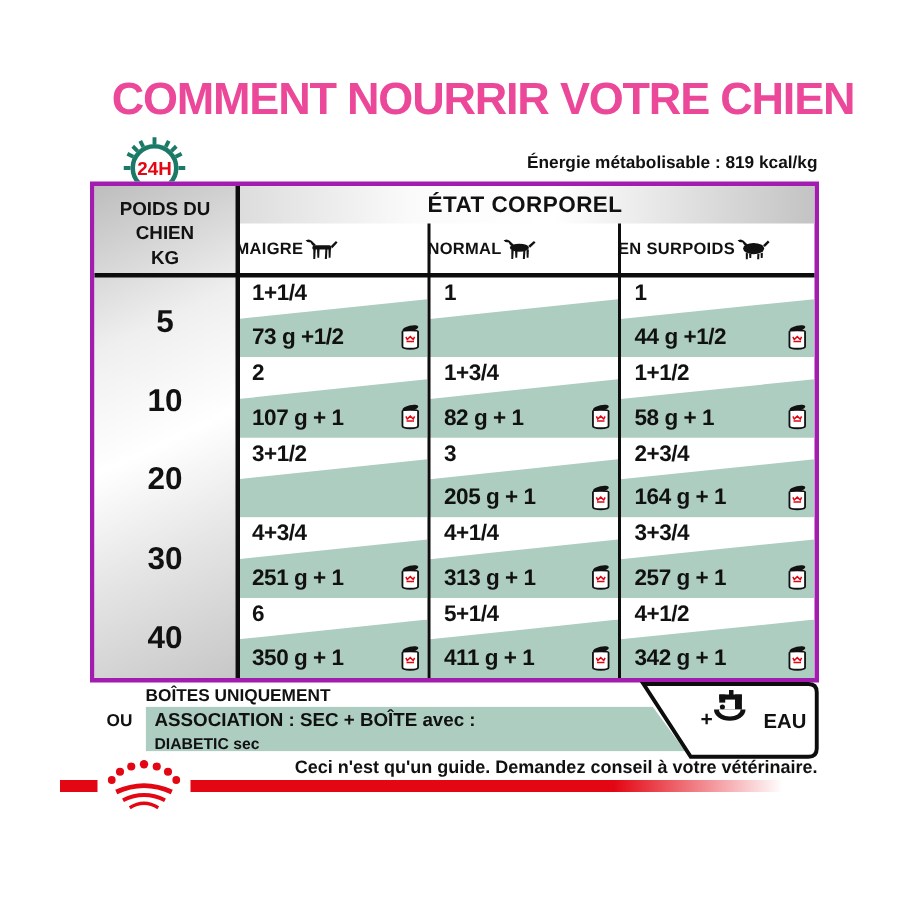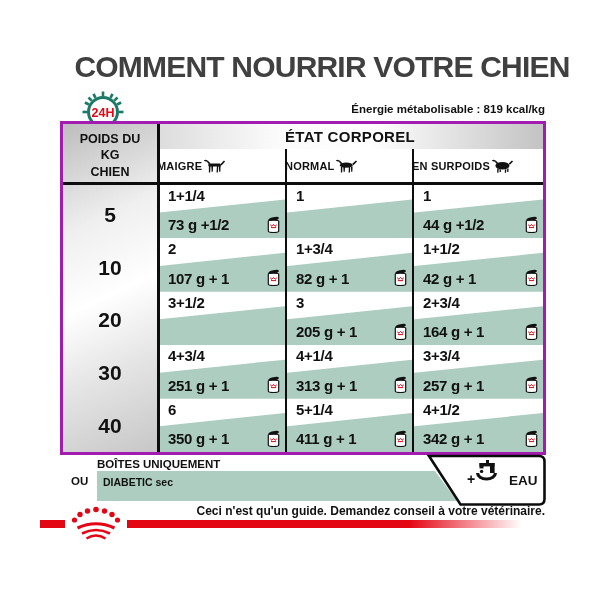"COMMENT NOURRIR VOTRE CHIEN" .title { color: #404040 -> #ec4899 }
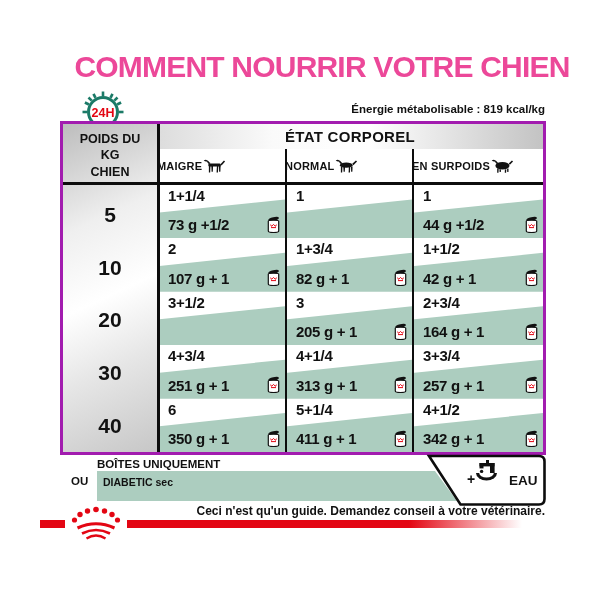"KG" div { order: before "CHIEN" -> after "CHIEN" }
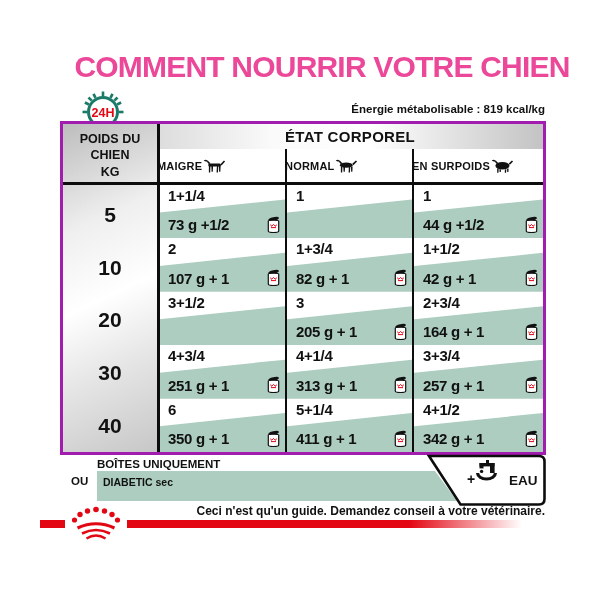"42 g + 1" span.mixtext { text: 42 -> 58 }
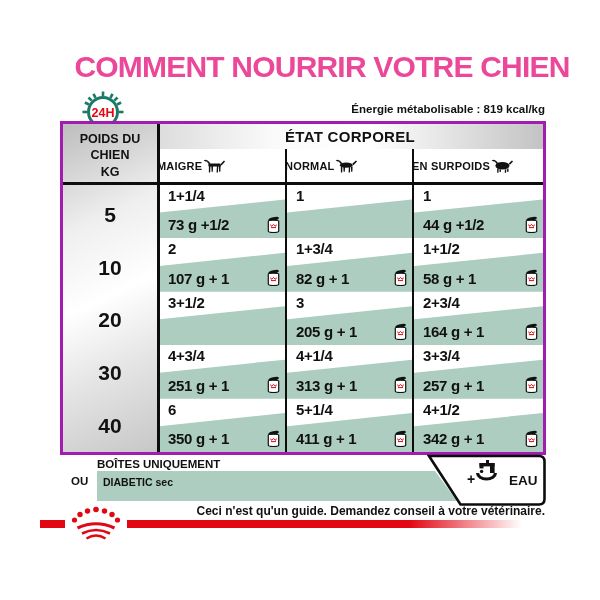"ASSOCIATION : SEC + BOÎTE" div.assoc { html: none -> <div>ASSOCIATION : SEC + BOÎTE avec :</div> }
